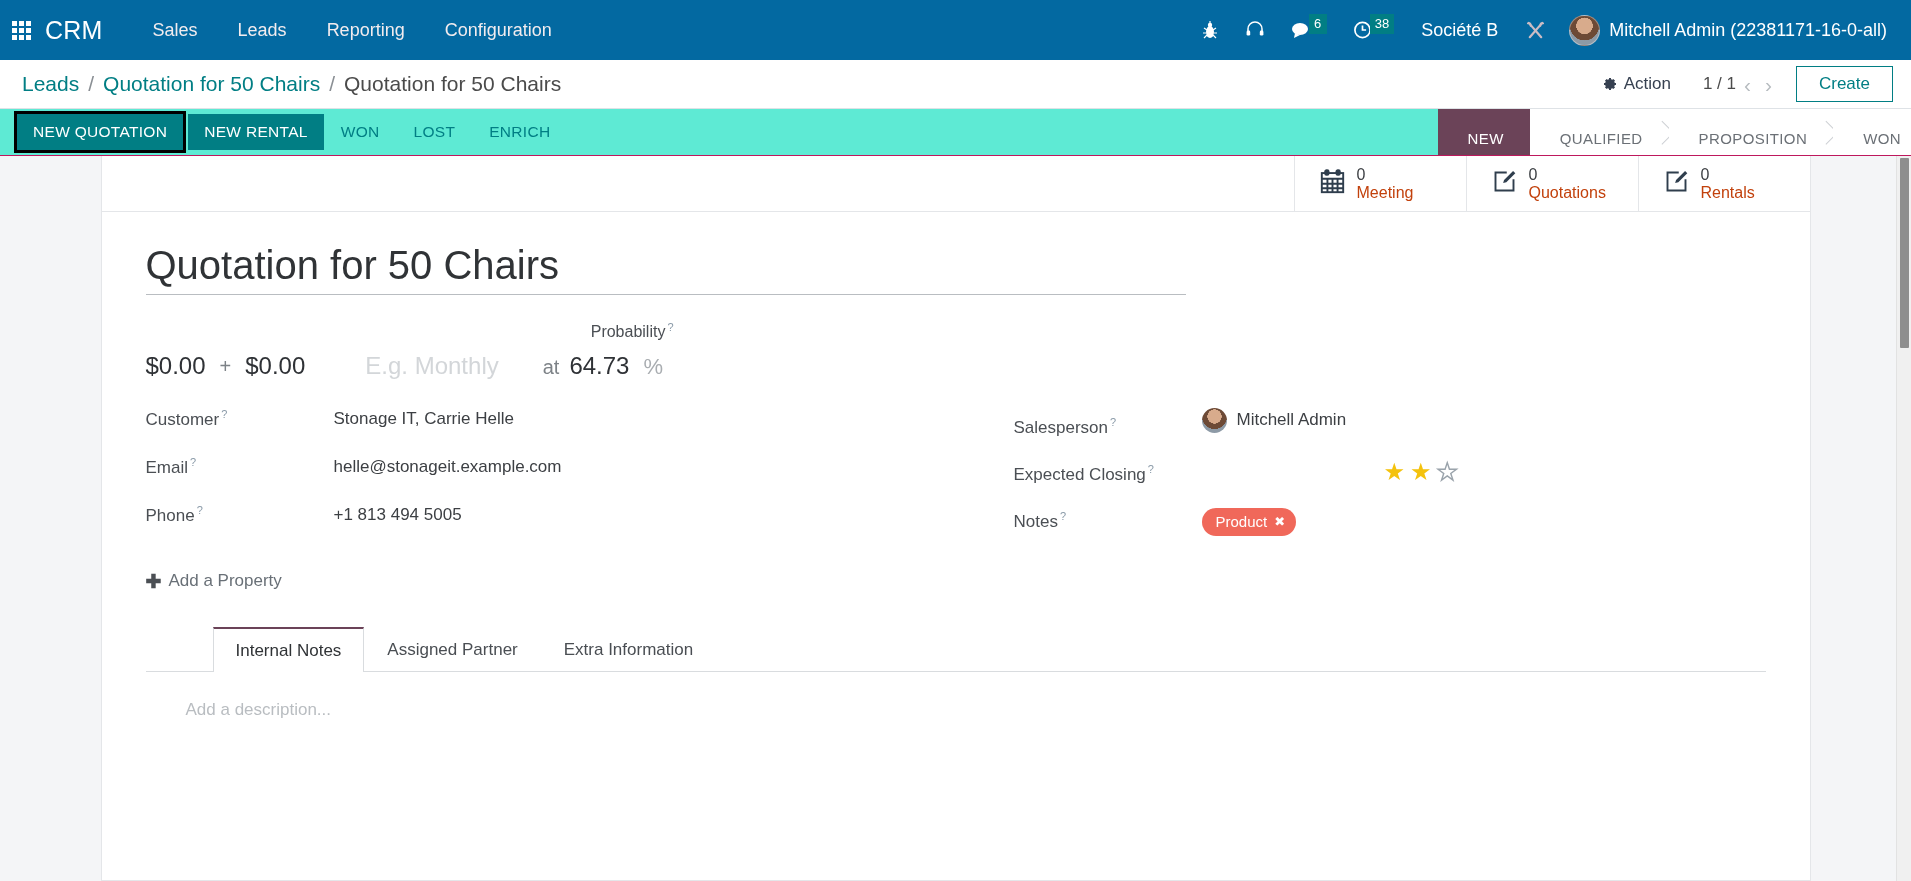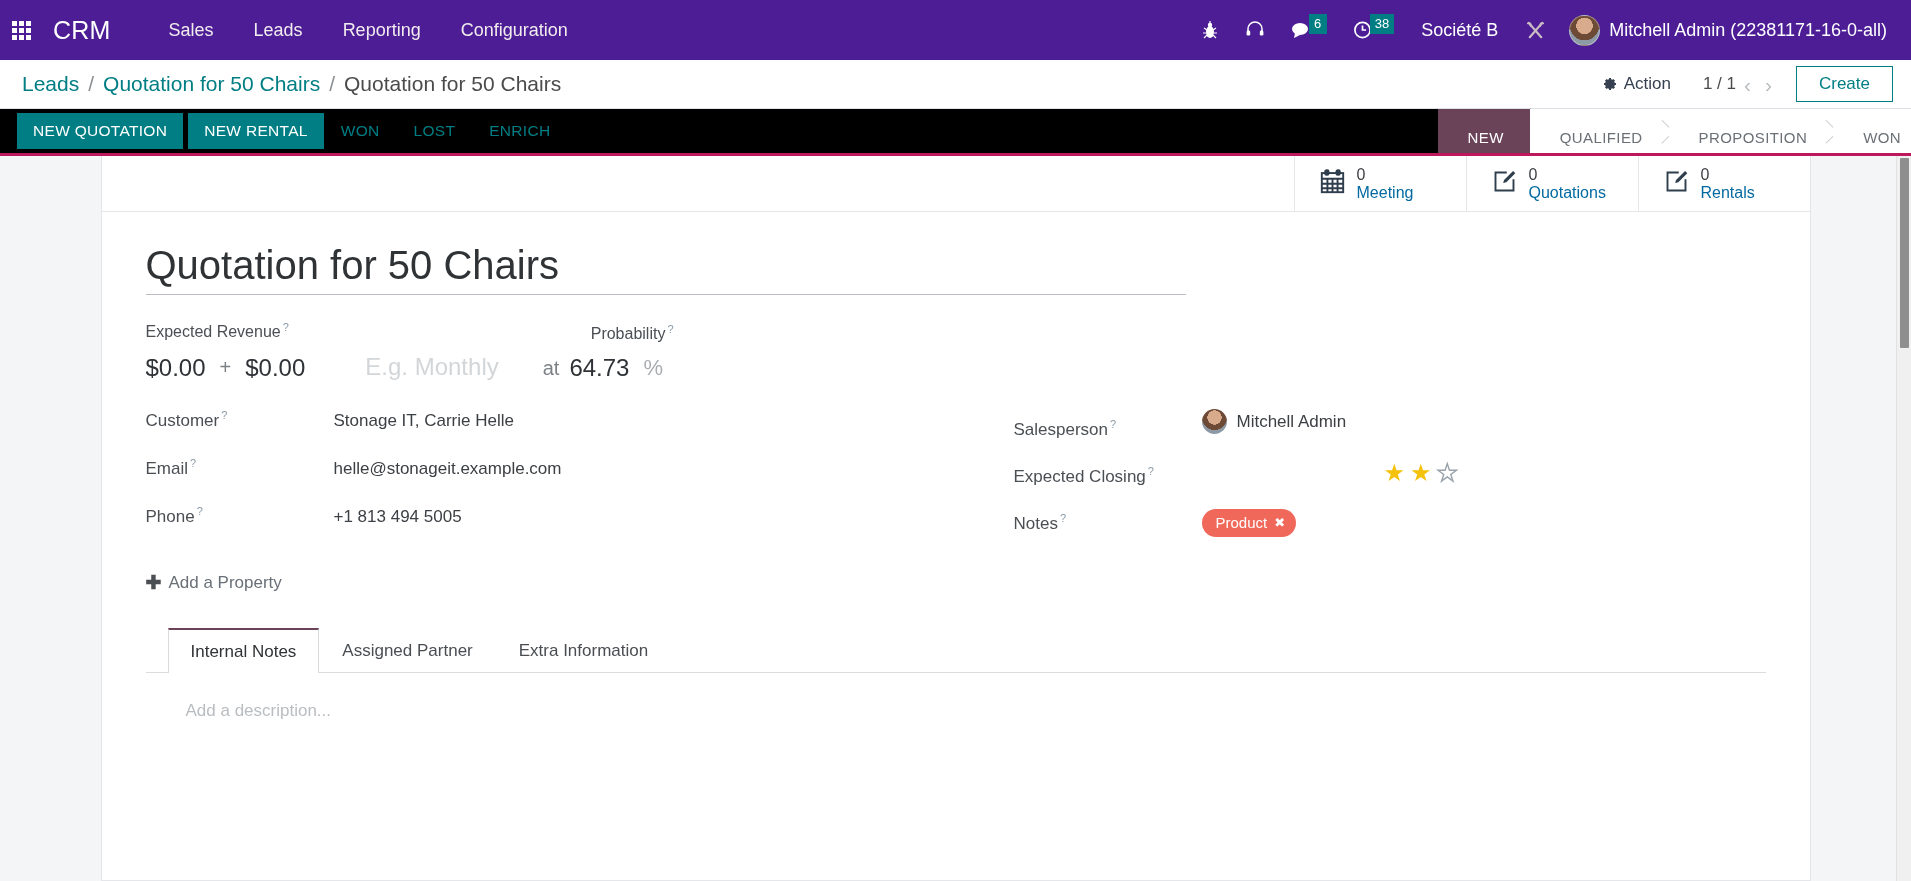"CRM" .navbar { background: #4c1d95 -> #0369a1; gap: 8px -> none }
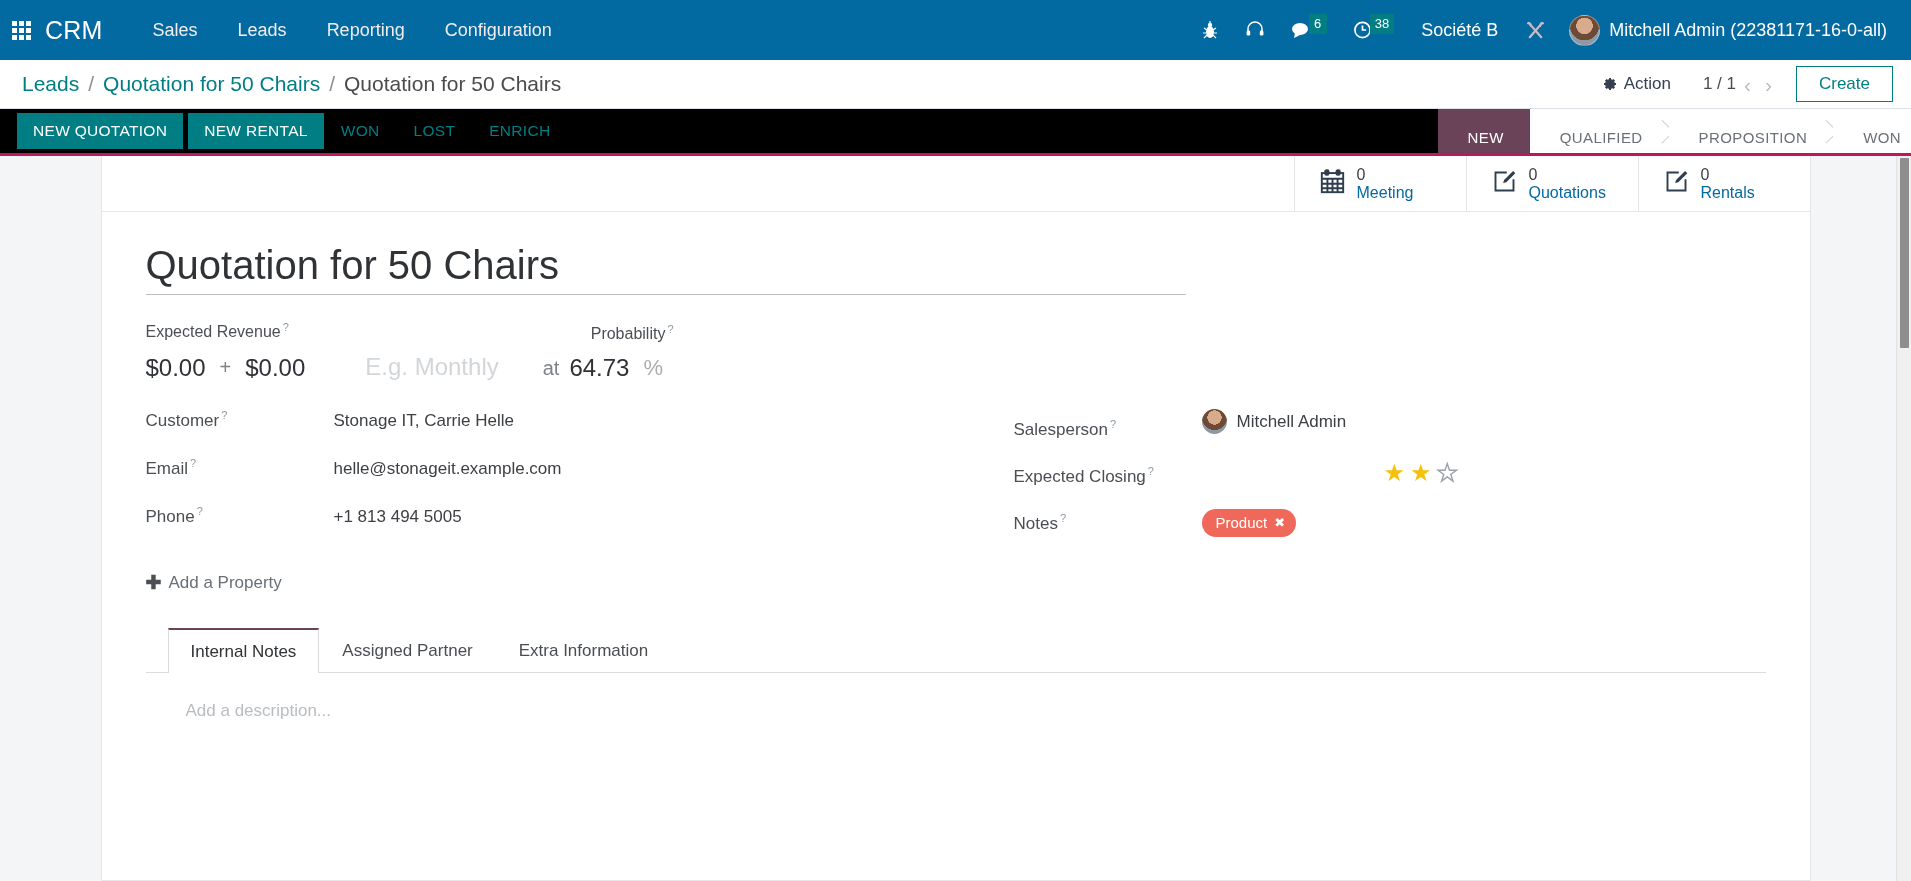"NEW QUOTATION" .statusbar-row { background: #000000 -> #5eead4; border-bottom: 3px solid #be185d -> 1px solid #be185d }
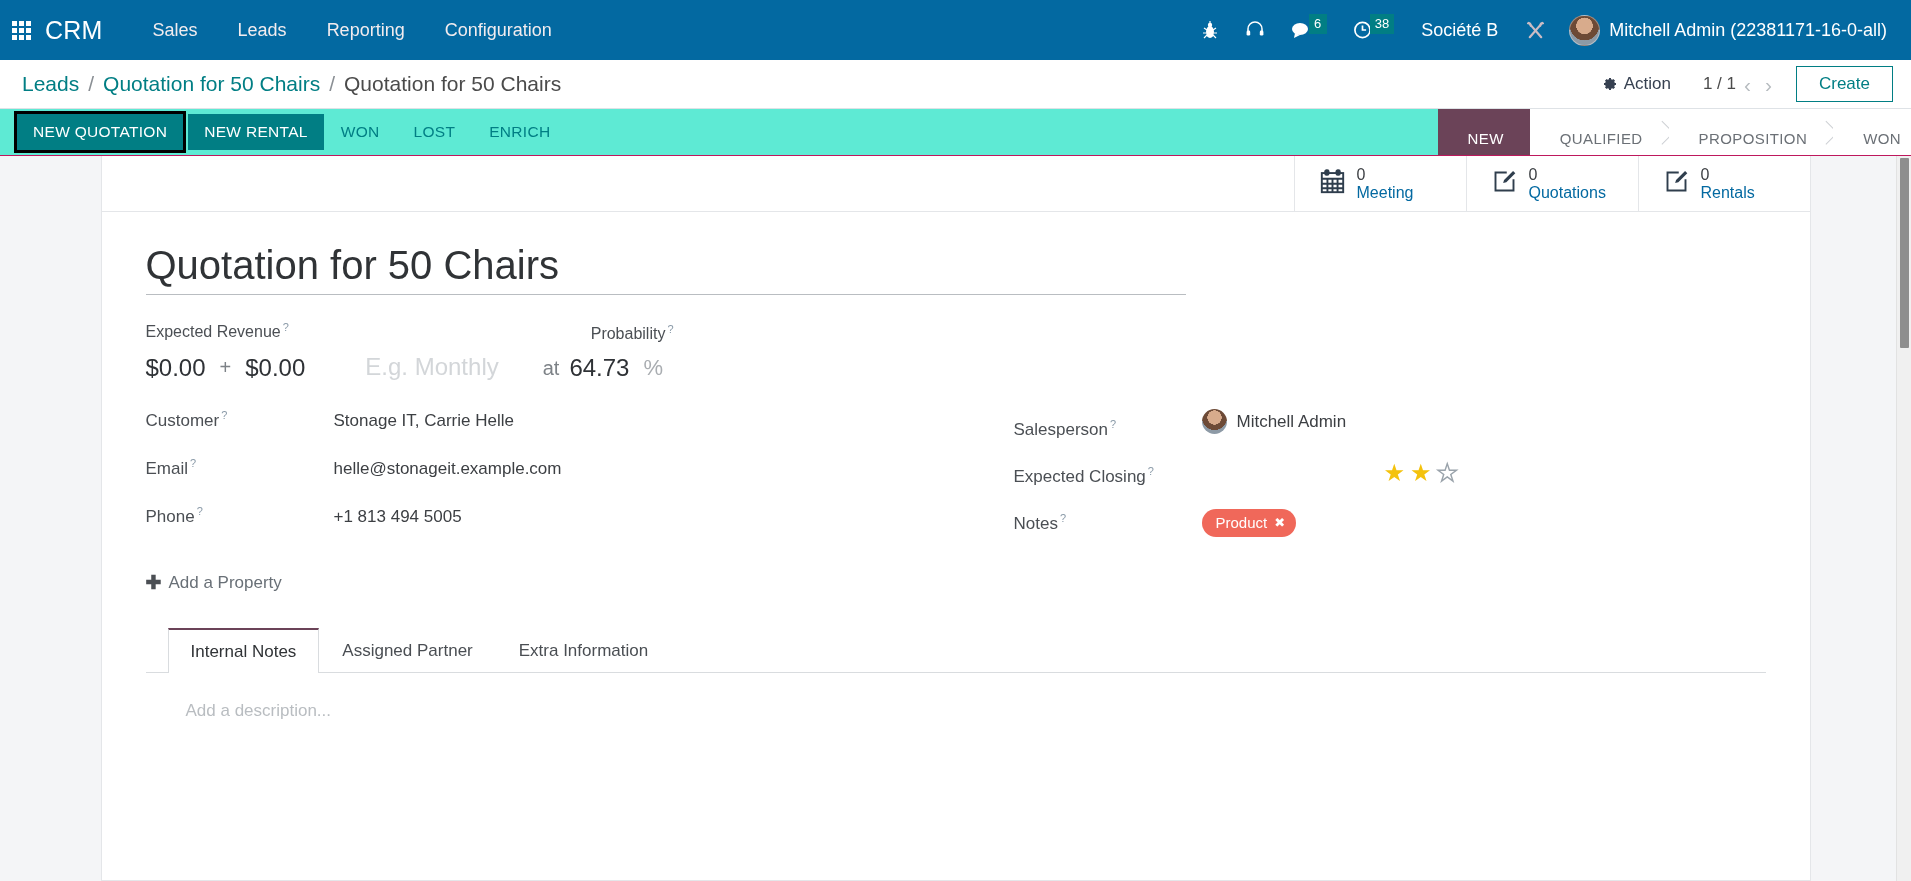"Meeting" .stat-label { color: #0369a1 -> #c2410c }
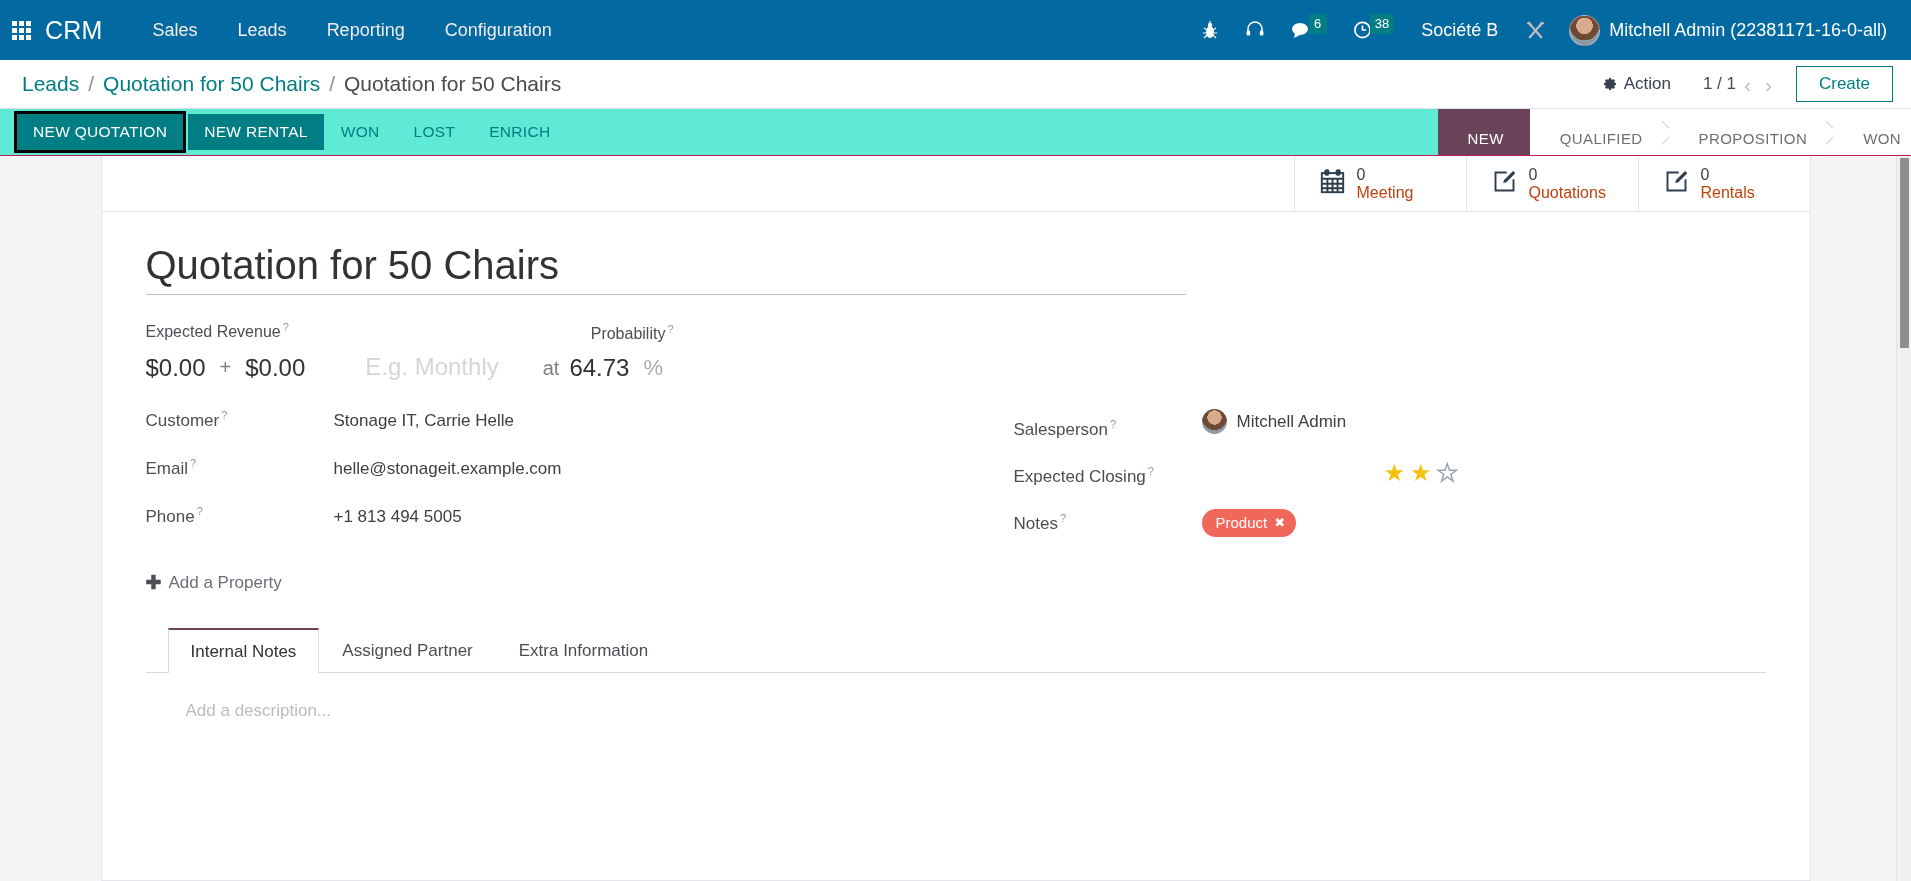"Expected Revenue ?" span.field-label { html: <span> <span>Expected Revenue</span><span>?</span> </span> -> none }
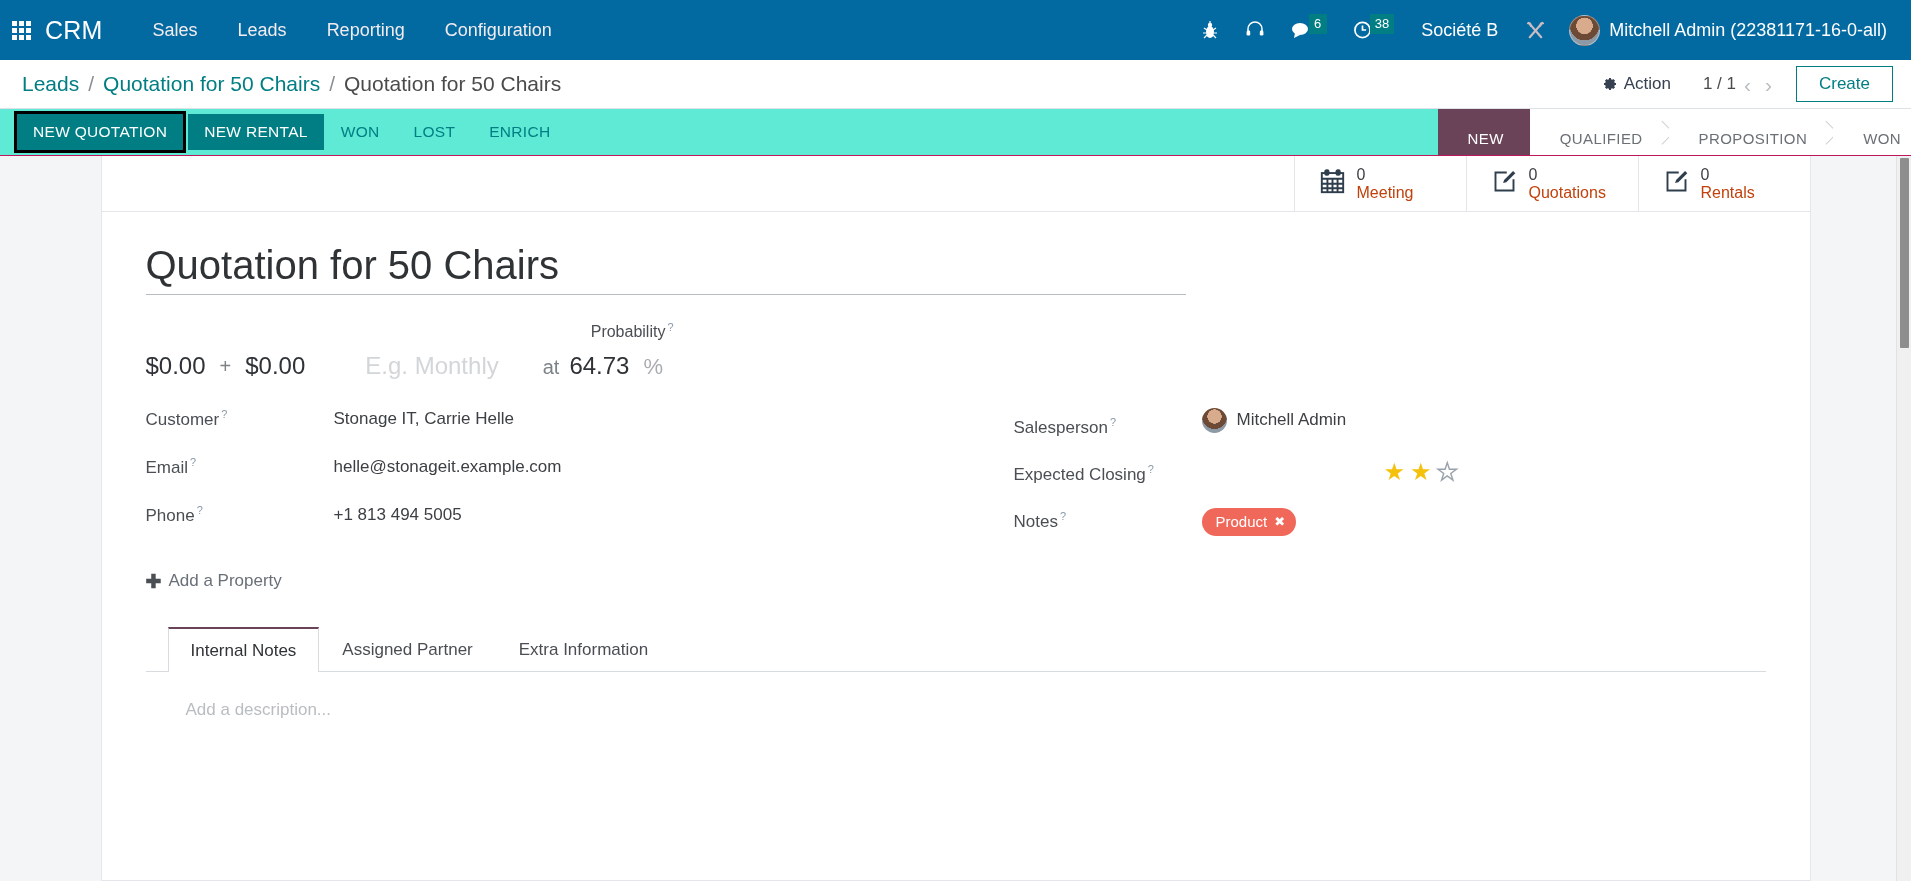"Internal Notes" .tab.active { margin-left: none -> 45px }
